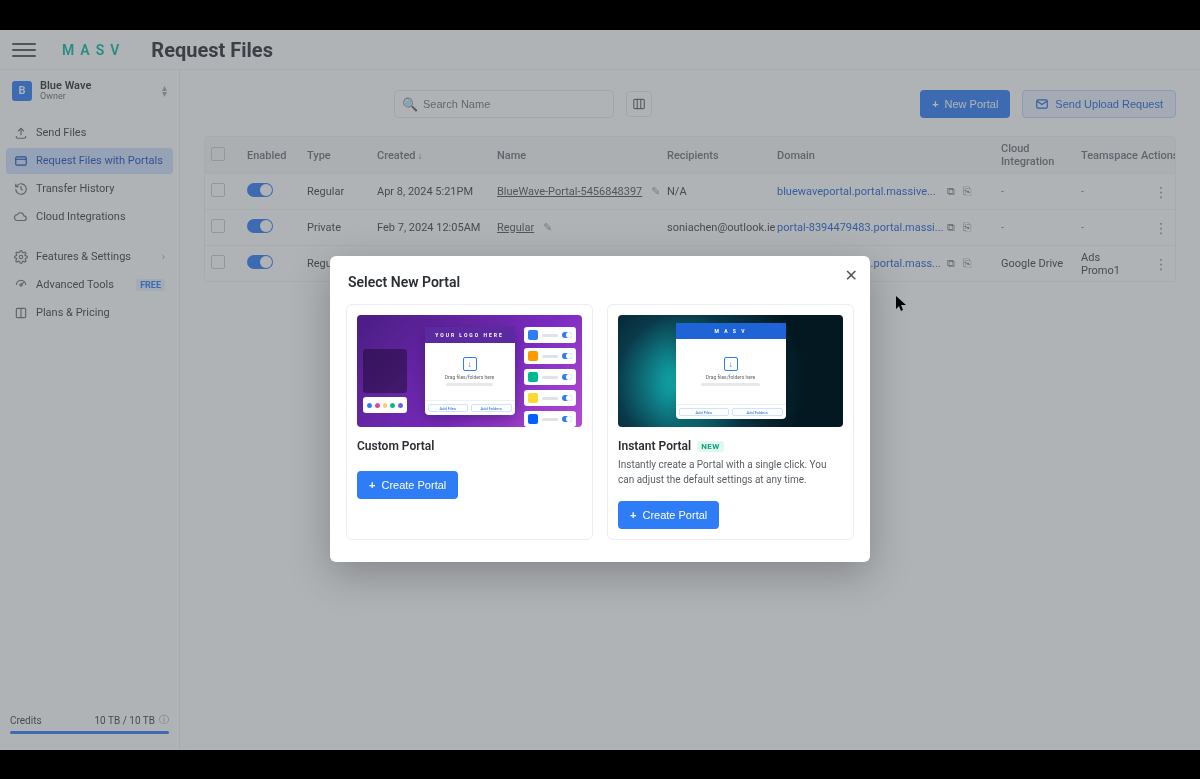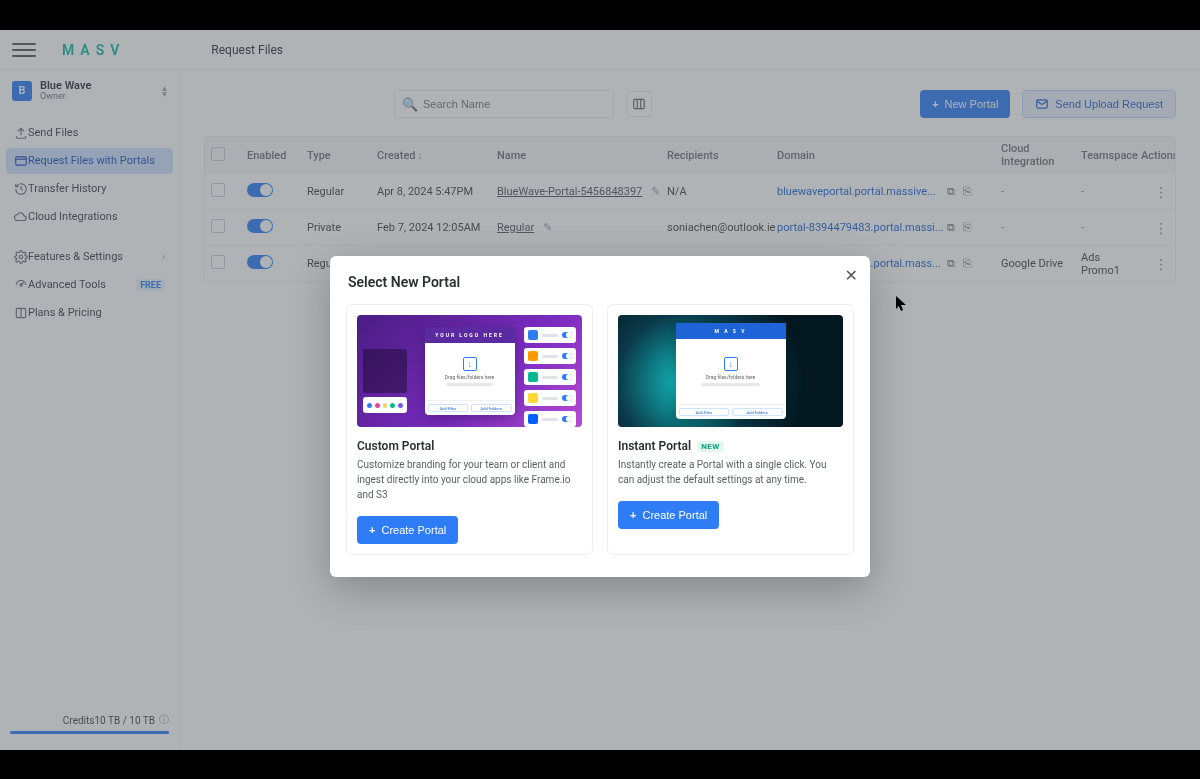"Request Files" .page-title { font-size: 12px -> 20px; font-weight: 400 -> 700; margin-left: 60px -> none }
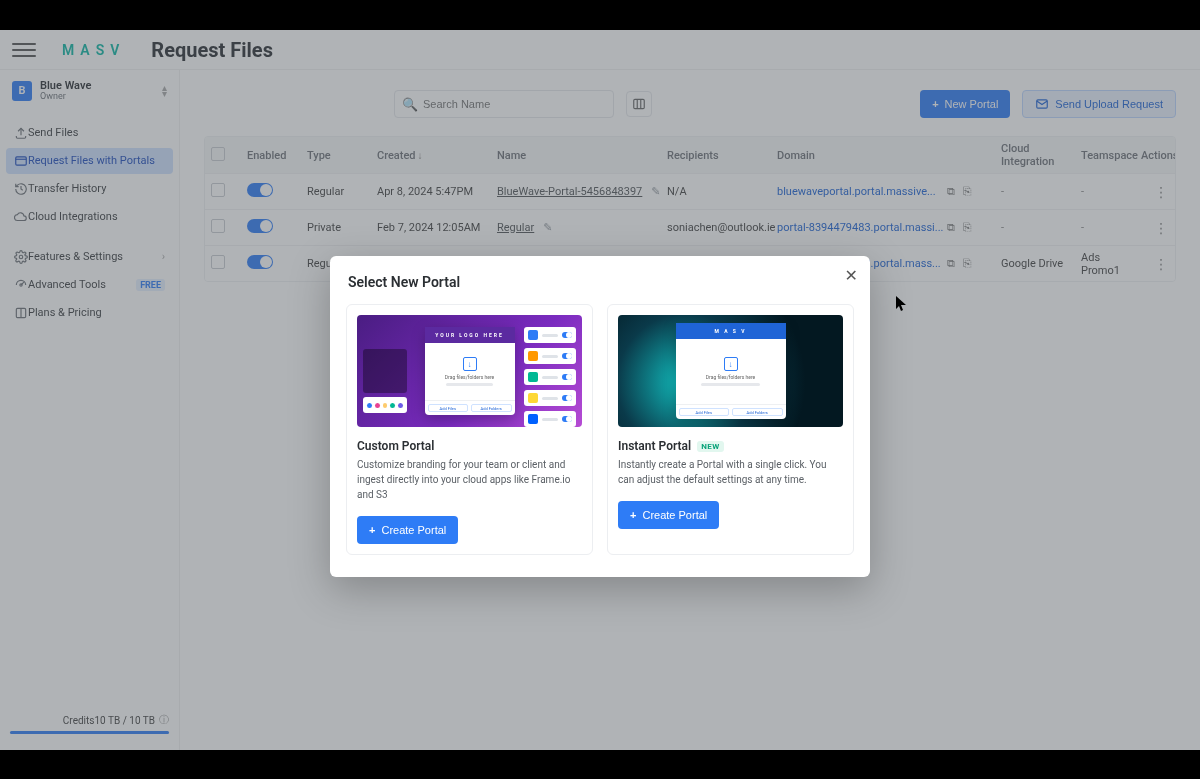"Send Files" .side-item { gap: none -> 8px }
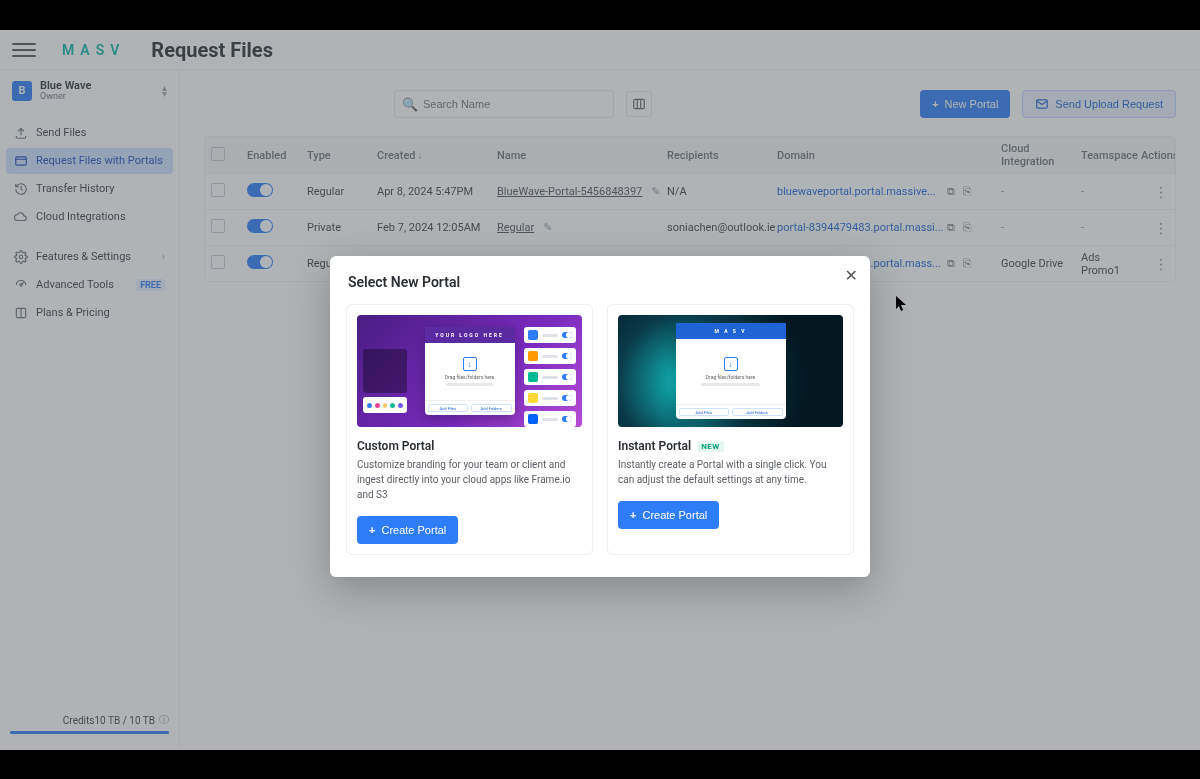"Apr 8, 2024 5:47PM" span { text: 5:47PM -> 5:21PM }
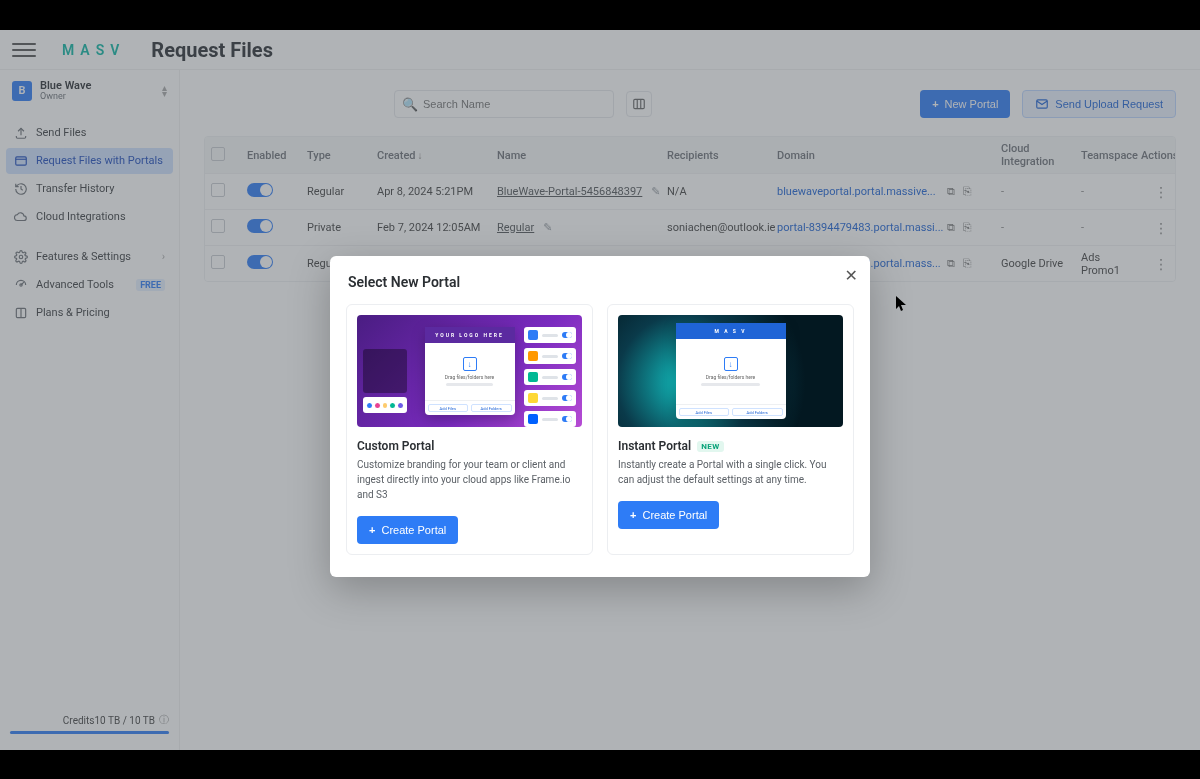"Customize branding for your team" p { html: <p>Customize branding for your team or client and ingest directly into your cloud apps like Frame.io and S3</p> -> none }
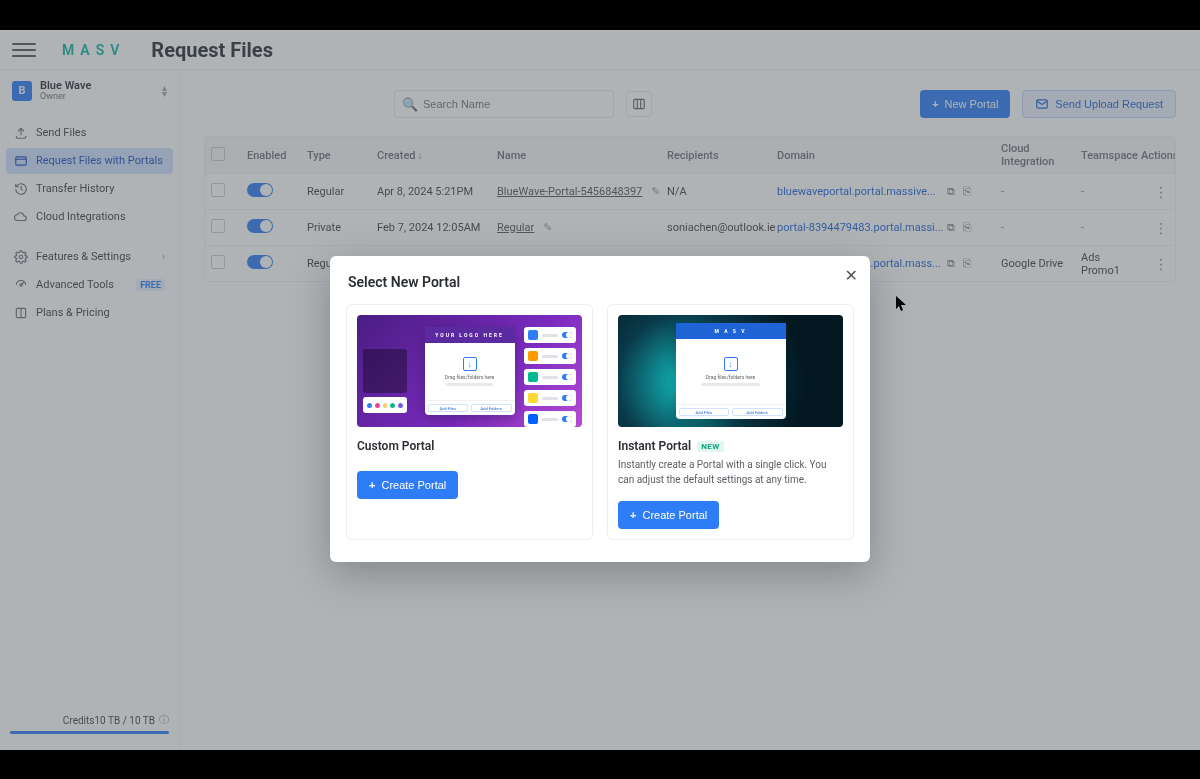"Credits" .credits-row { justify-content: flex-end -> space-between }
